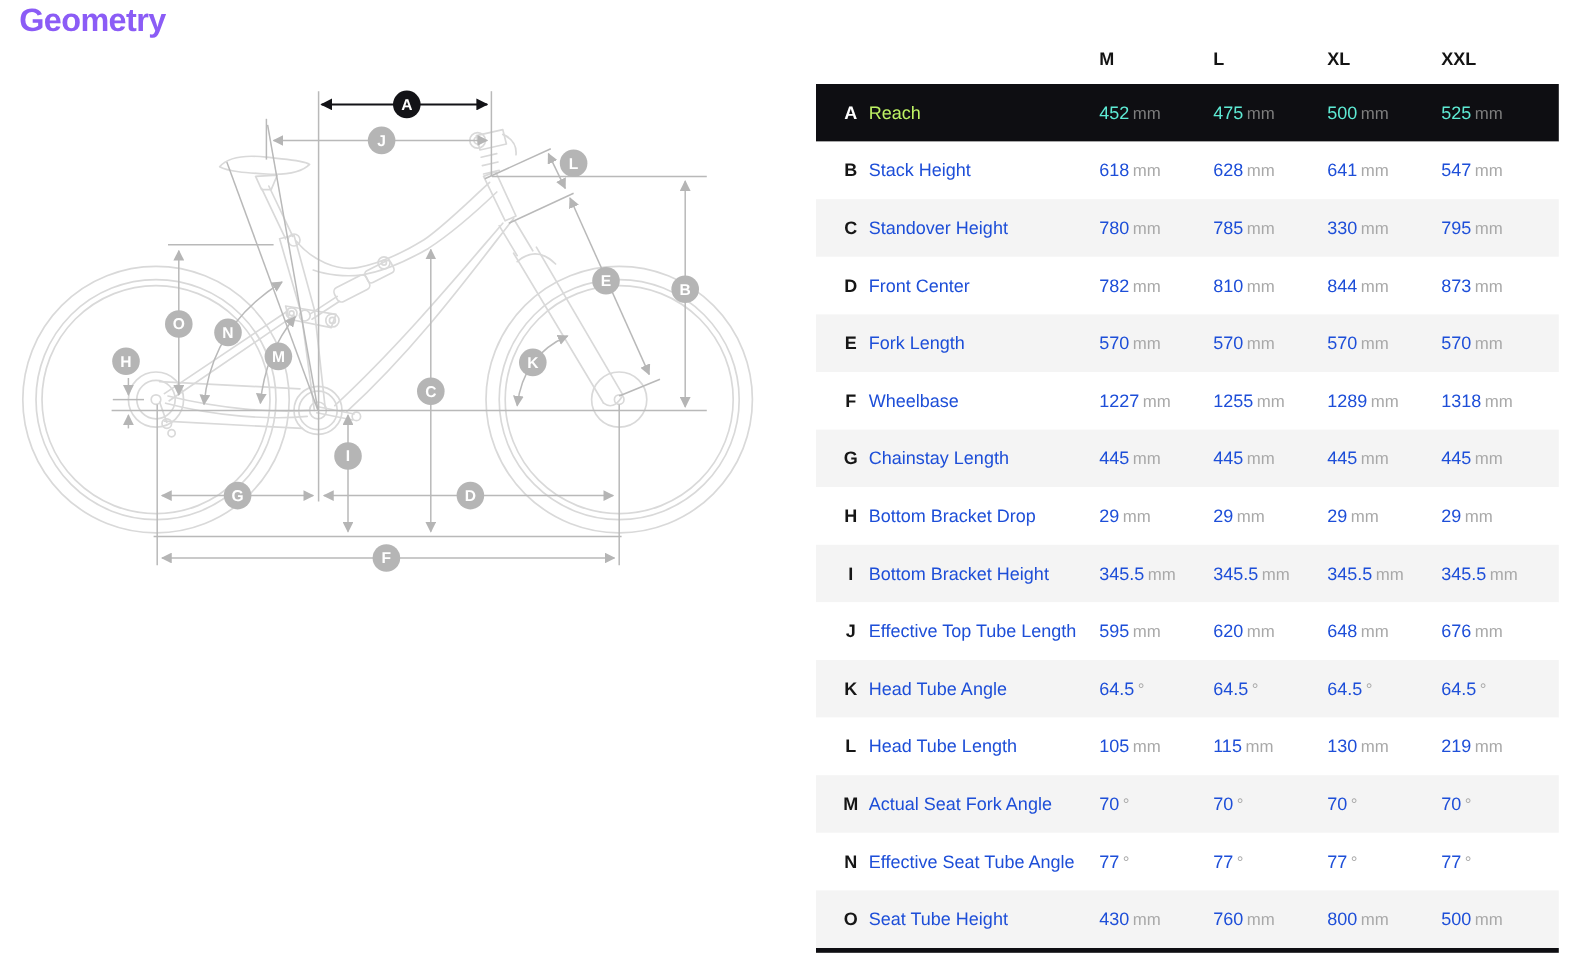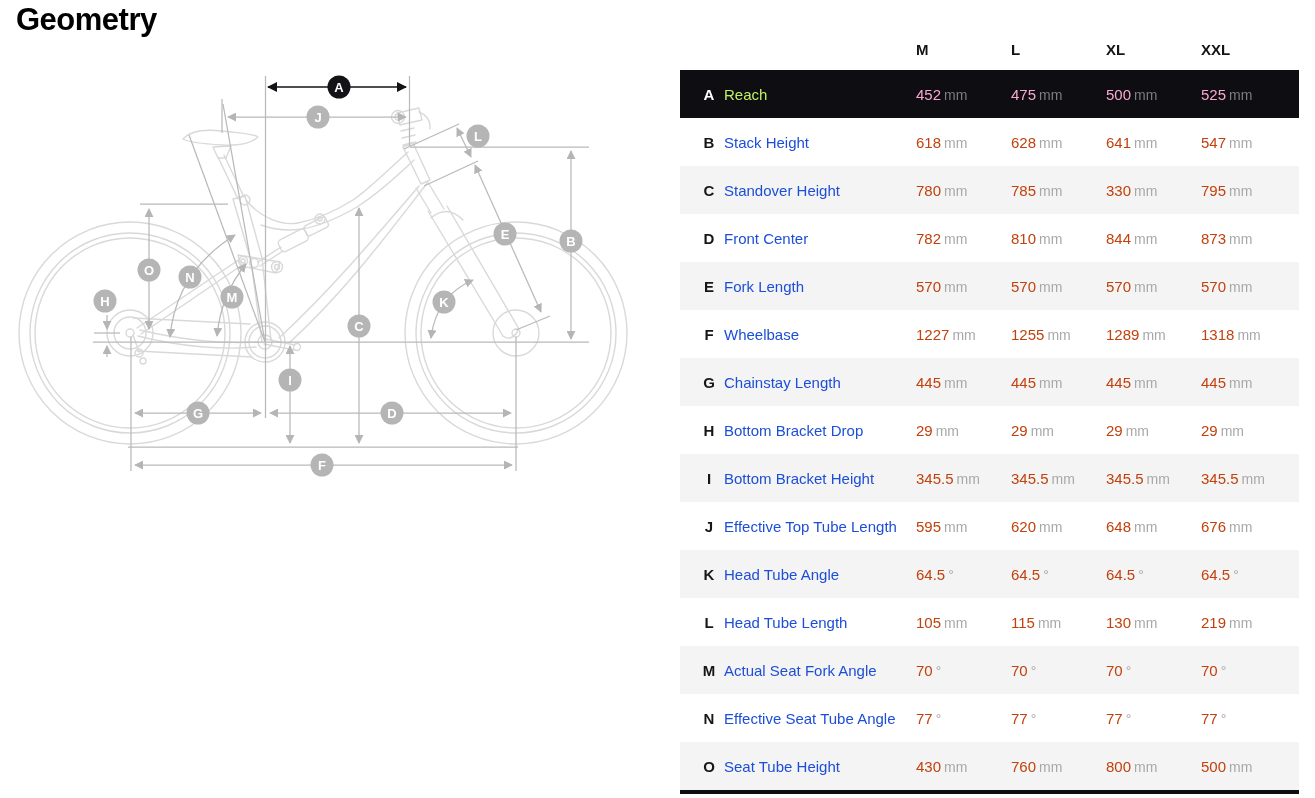"Geometry" .page-title { color: #000000 -> #8b5cf6; font-size: 31px -> 27px }
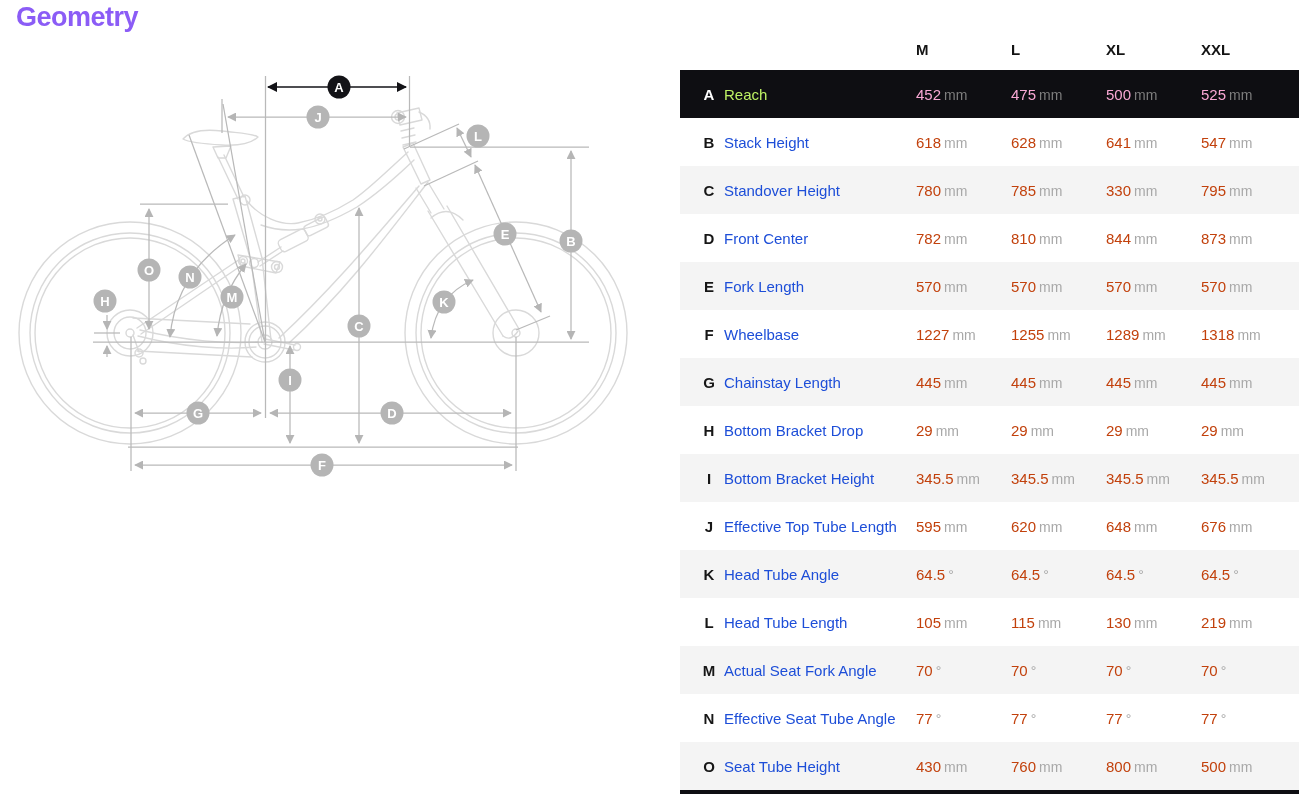"452" .trow.hl .num { color: #f9a8d4 -> #5eead4 }
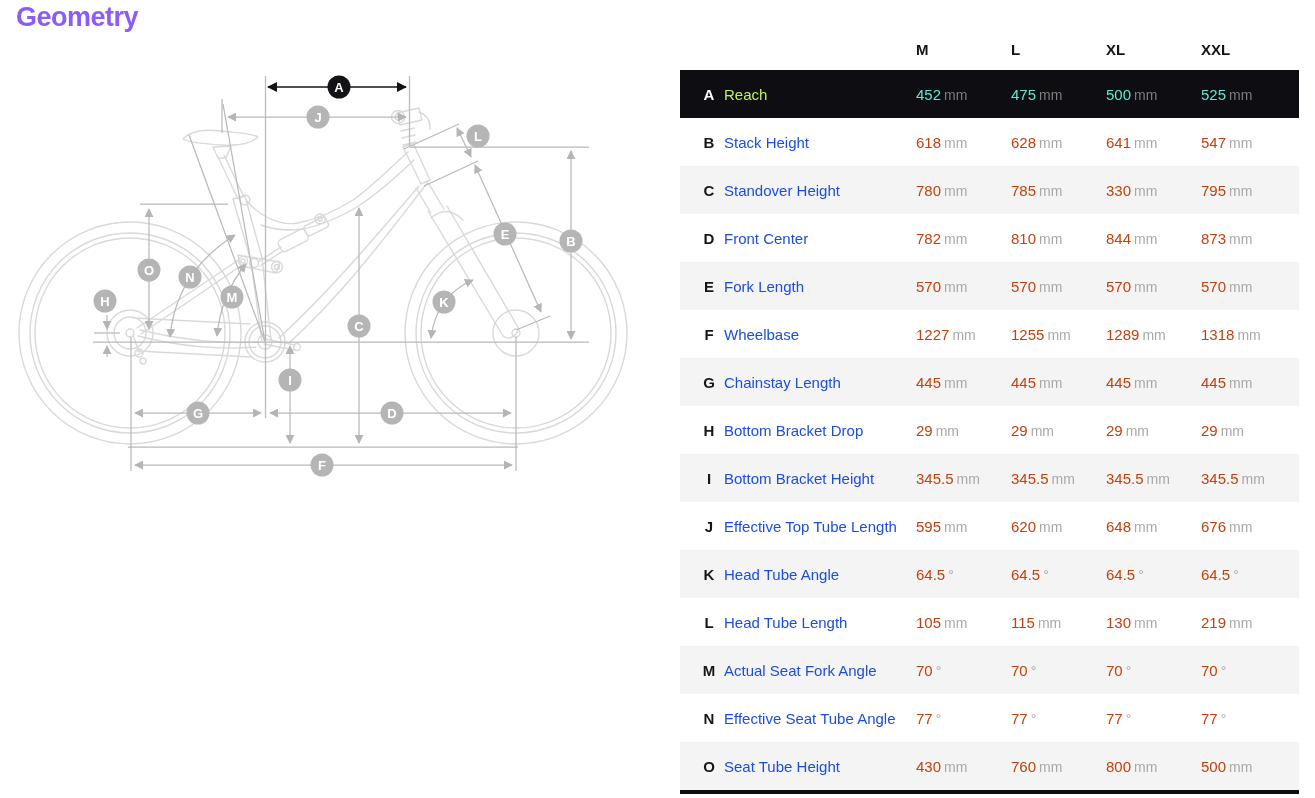"618" .c-val .num { color: #c2410c -> #1d4ed8 }
